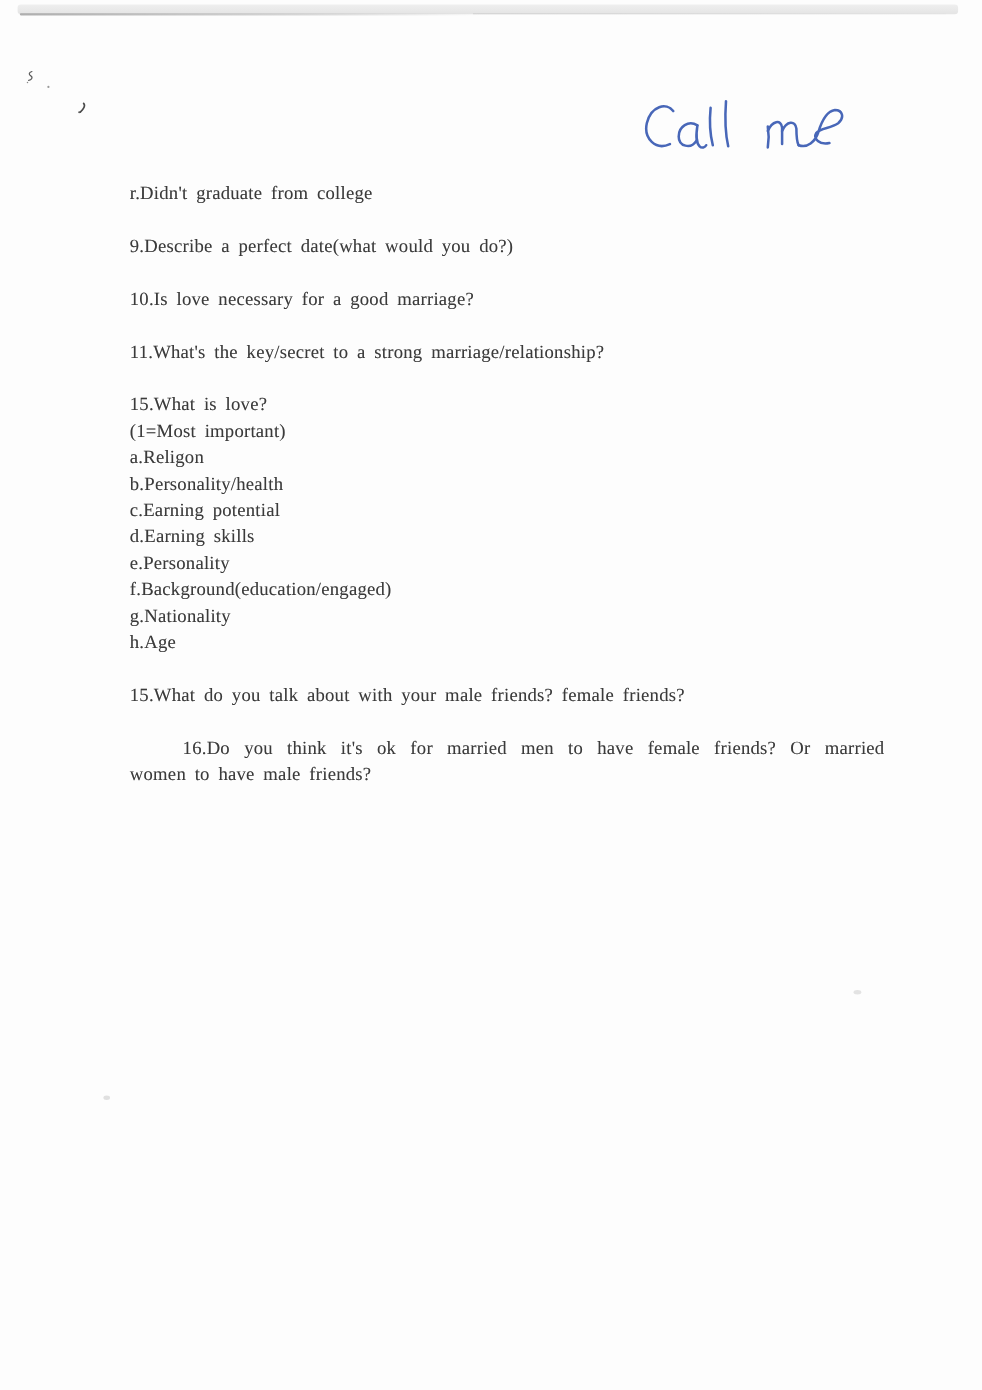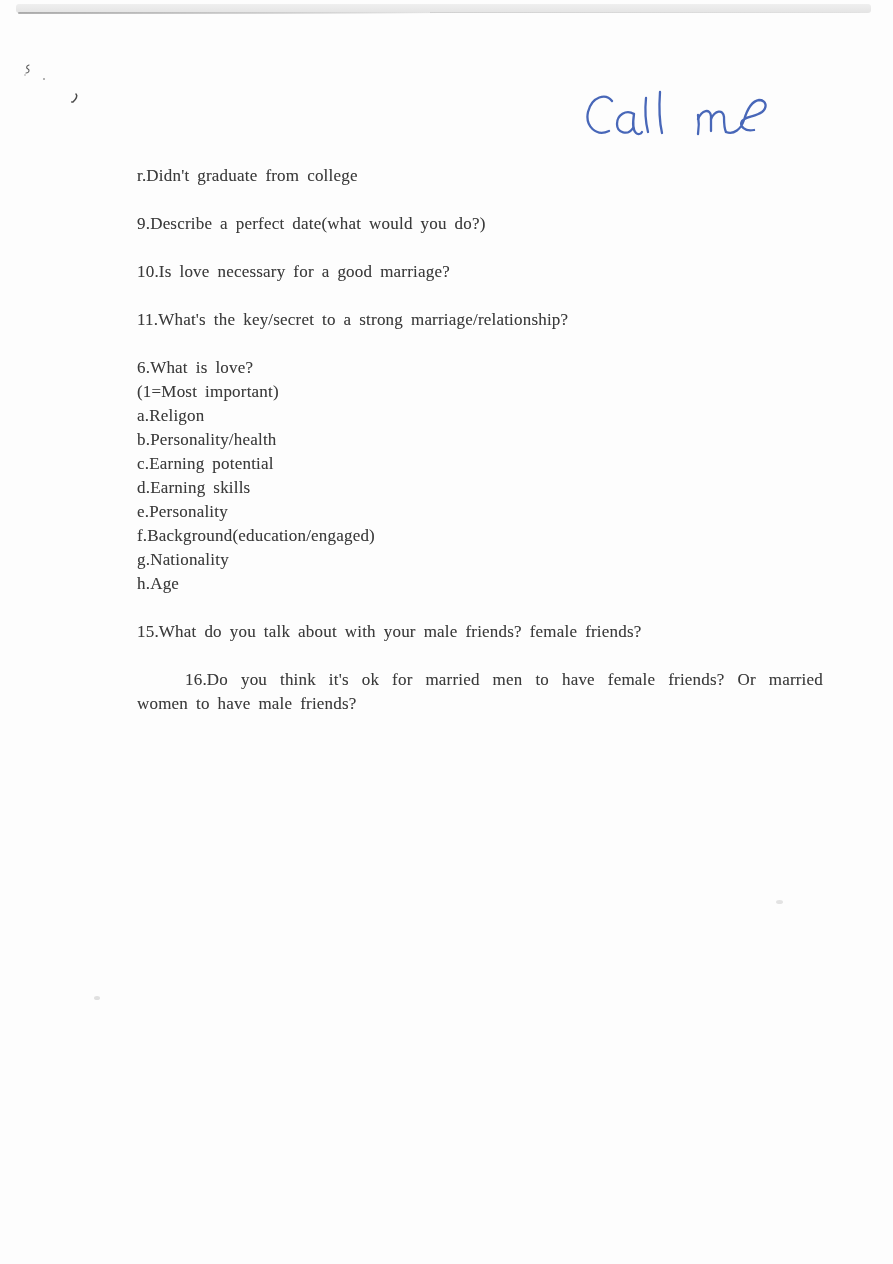"r.Didn't graduate from college" .doc-body { left: 137px -> 118px }
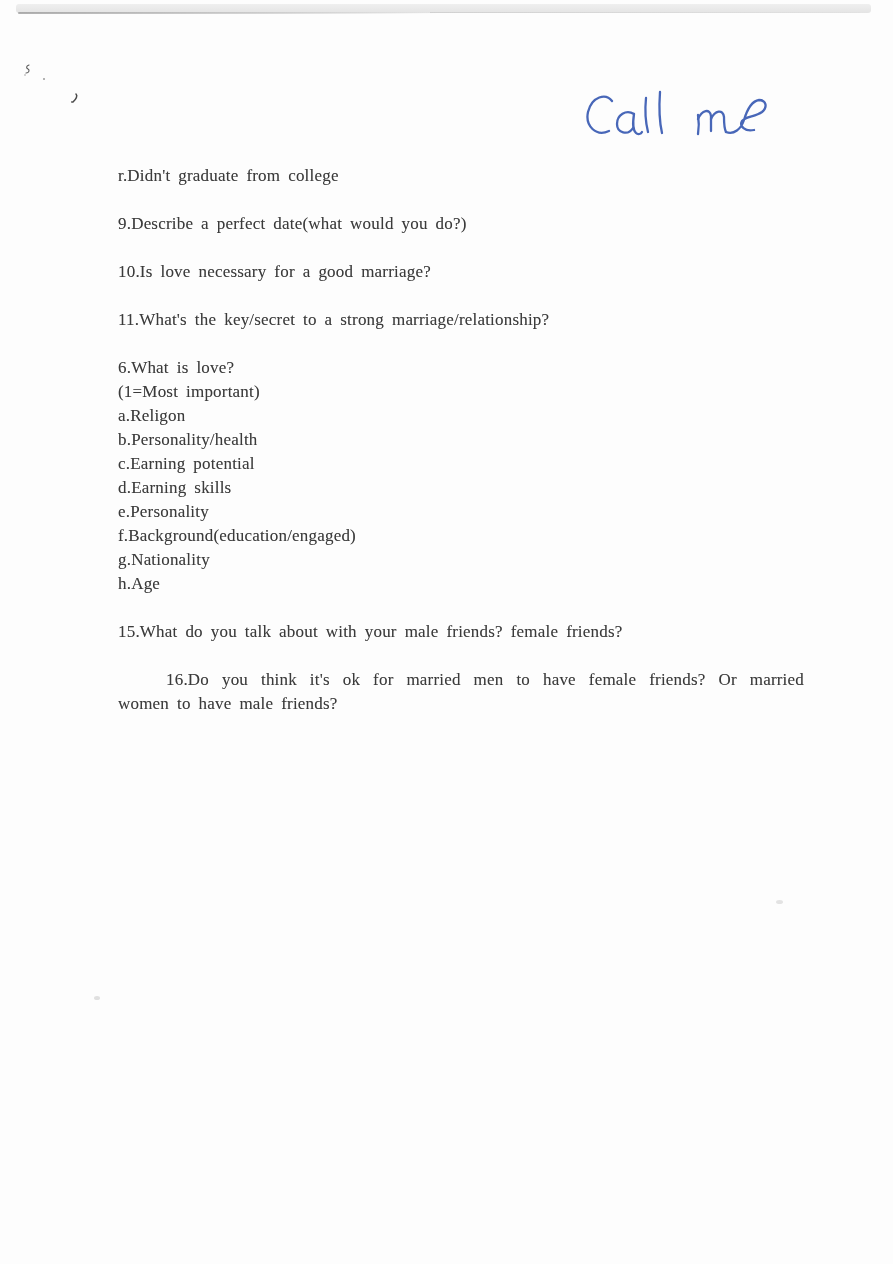"6.What is love?" div.doc-line { text: 6.What -> 15.What }
